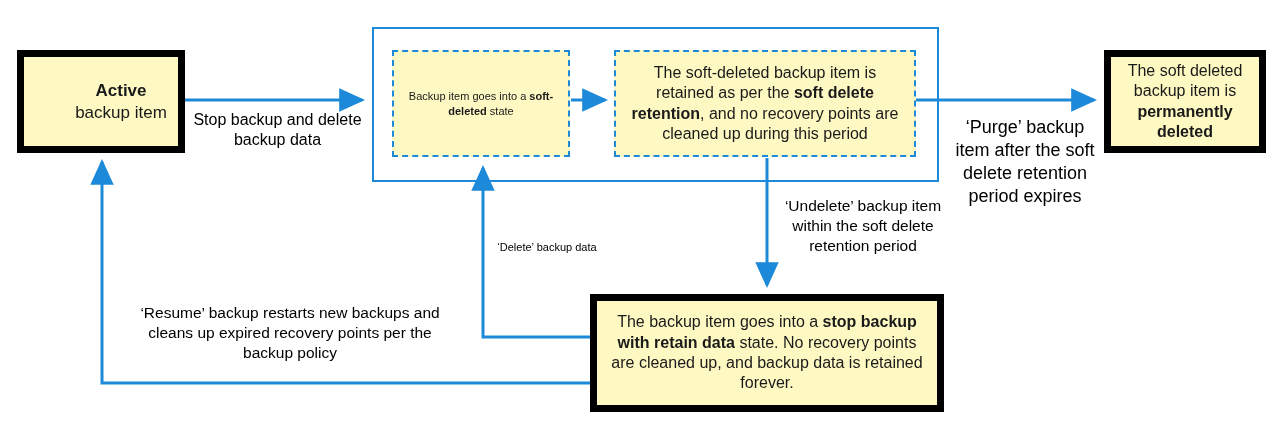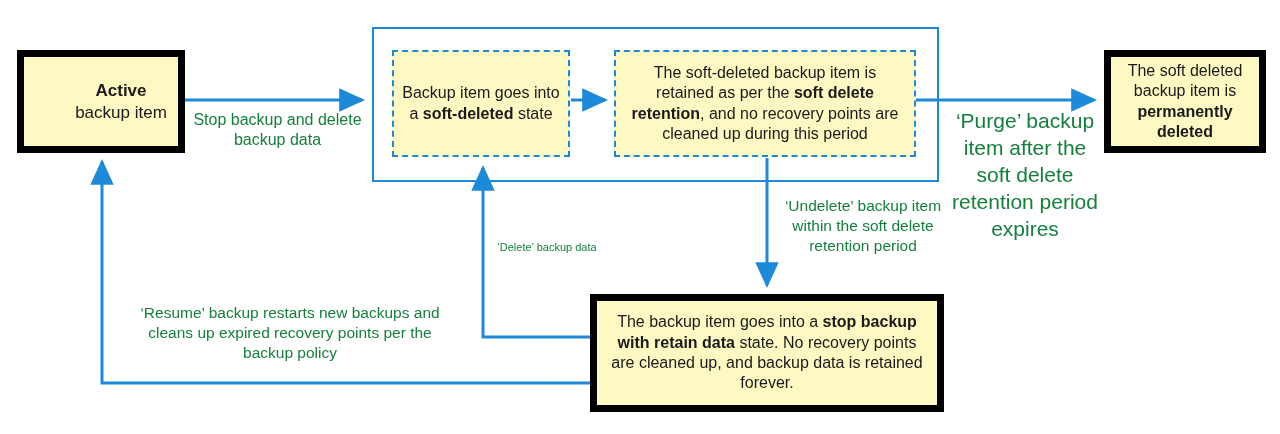"Backup item goes into a" #softdel-box { font-size: 16px -> 11px }
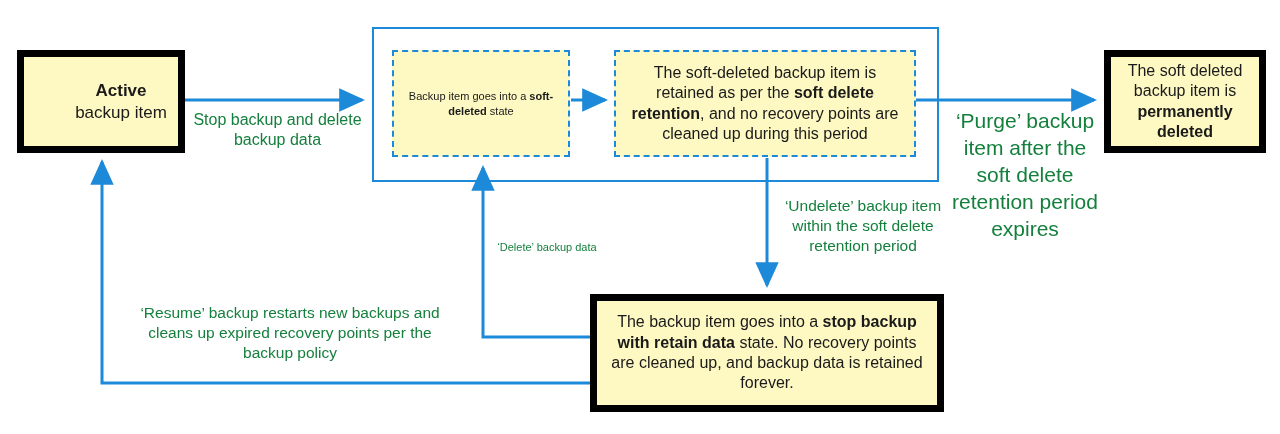"Stop backup and delete backup" .lbl { color: #15803d -> #000000 }
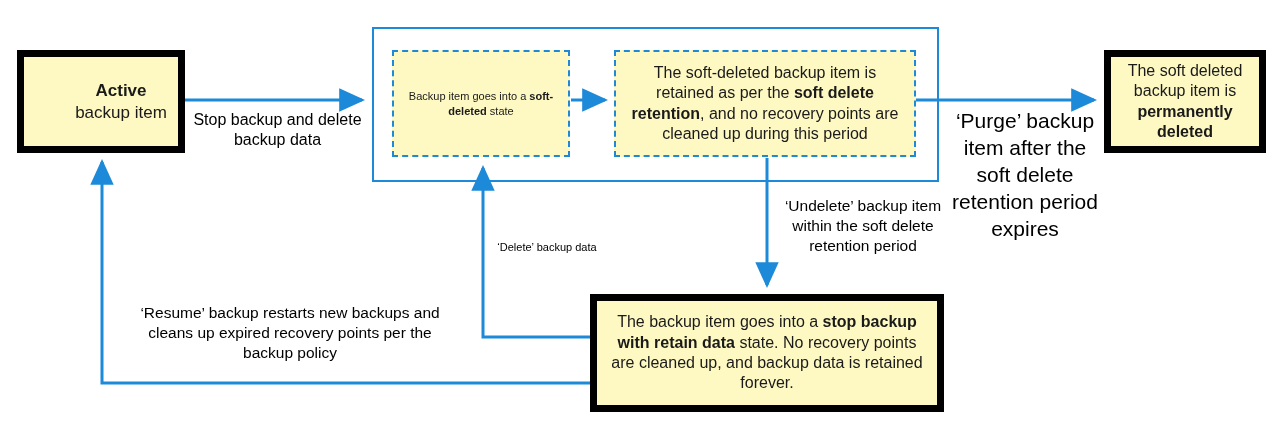"‘Purge’ backup item after the" #lbl-purge { font-size: 21px -> 18px; top: 108px -> 116px }
